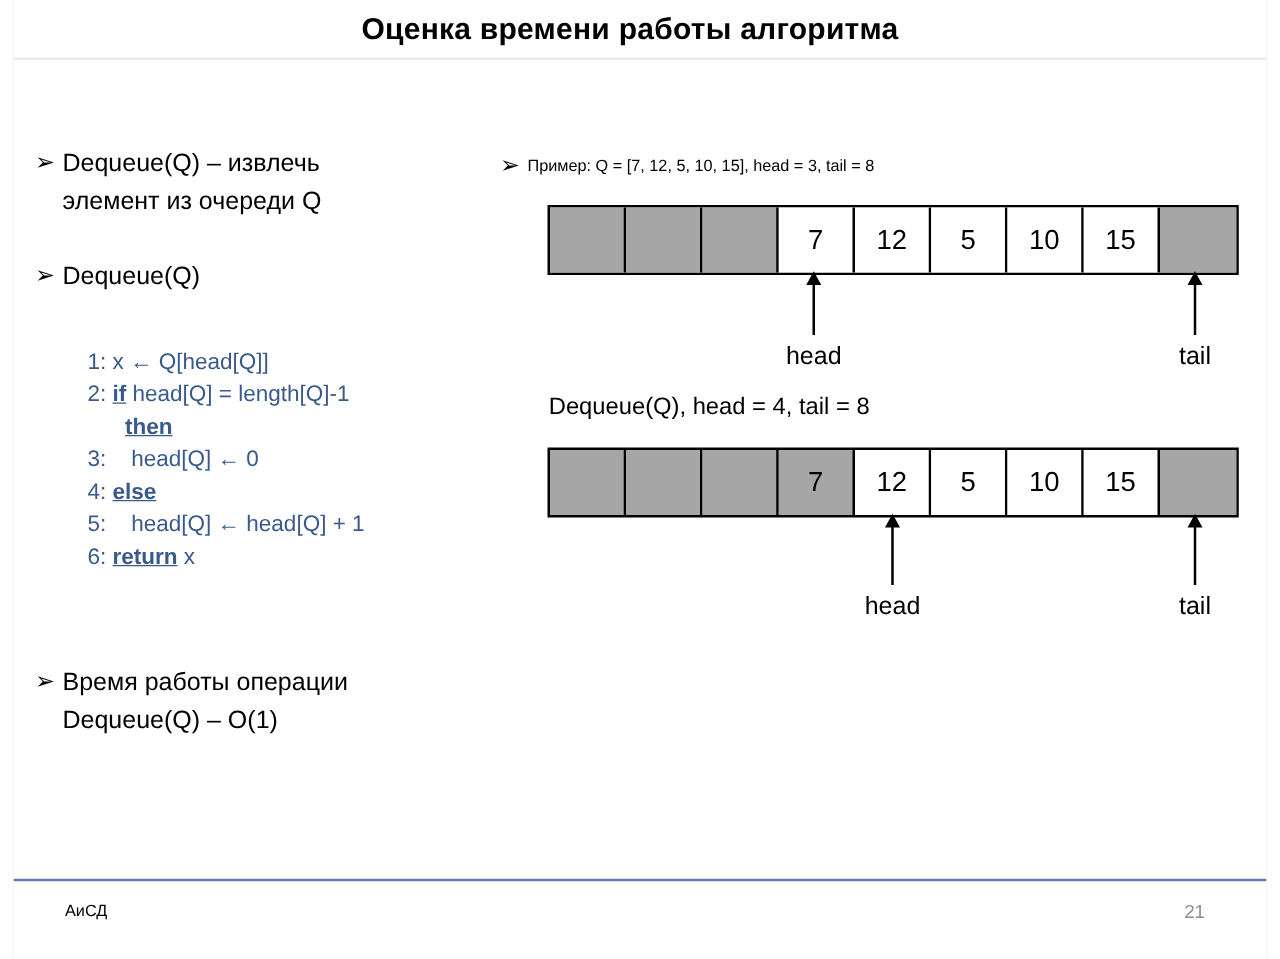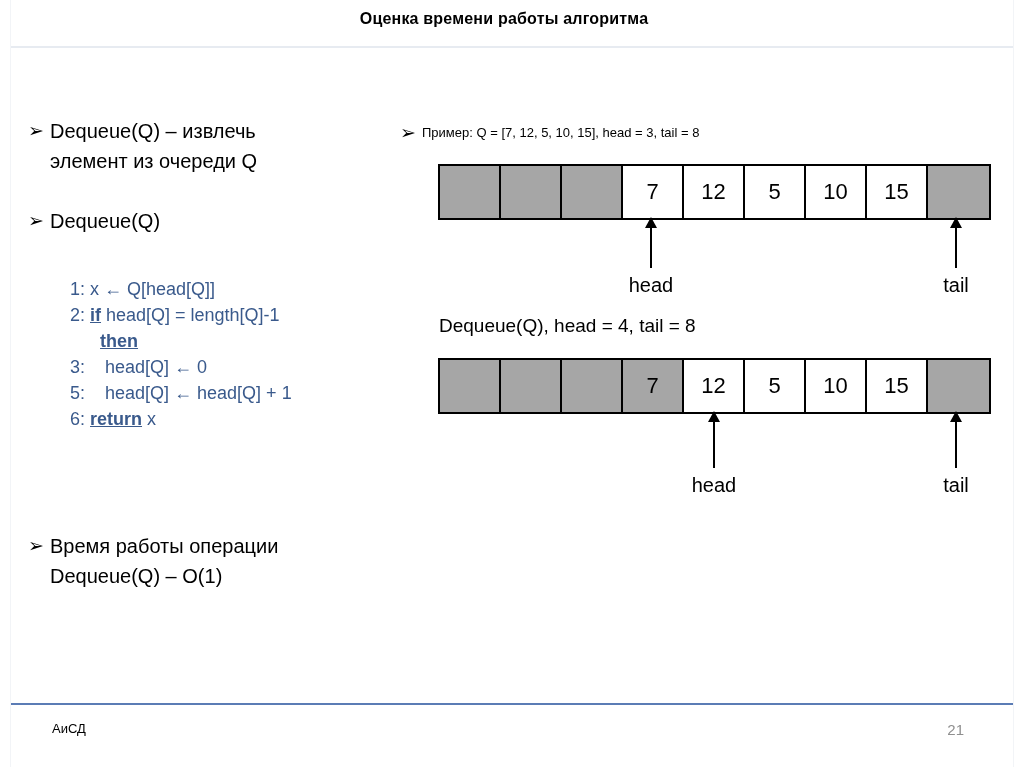"Оценка времени работы алгоритма" .slide-title { font-size: 16px -> 24px }
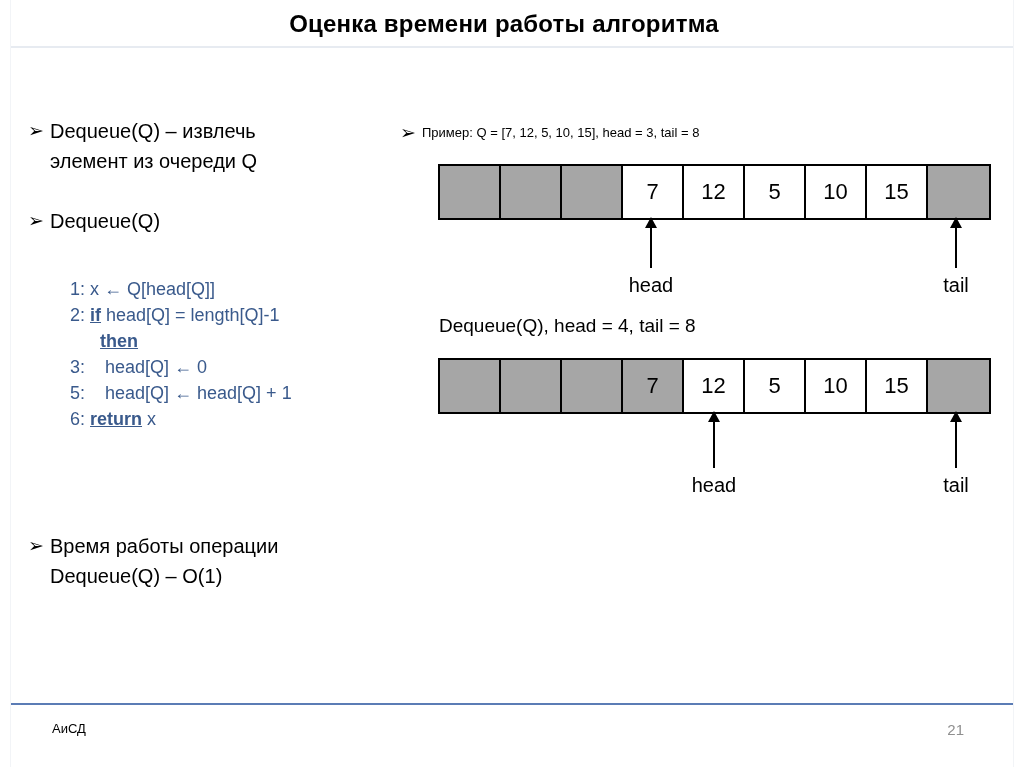"4: else" div.code-line { html: none -> <div><span>4: </span><b>else</b></div> }
